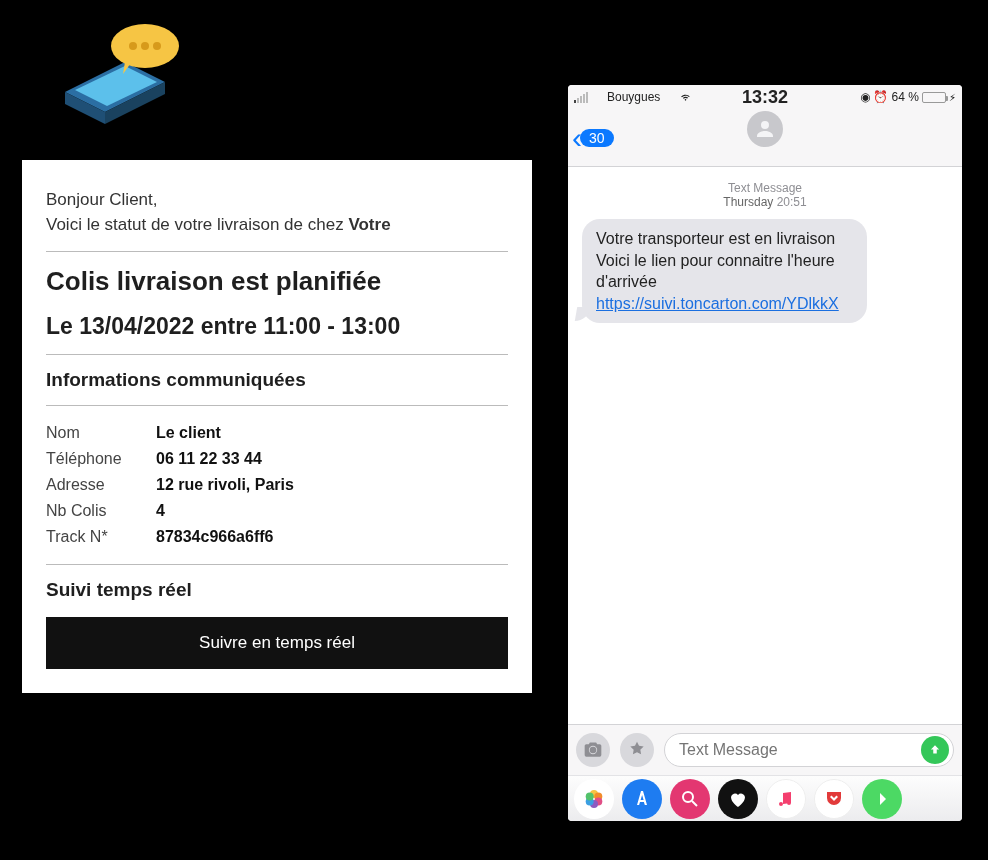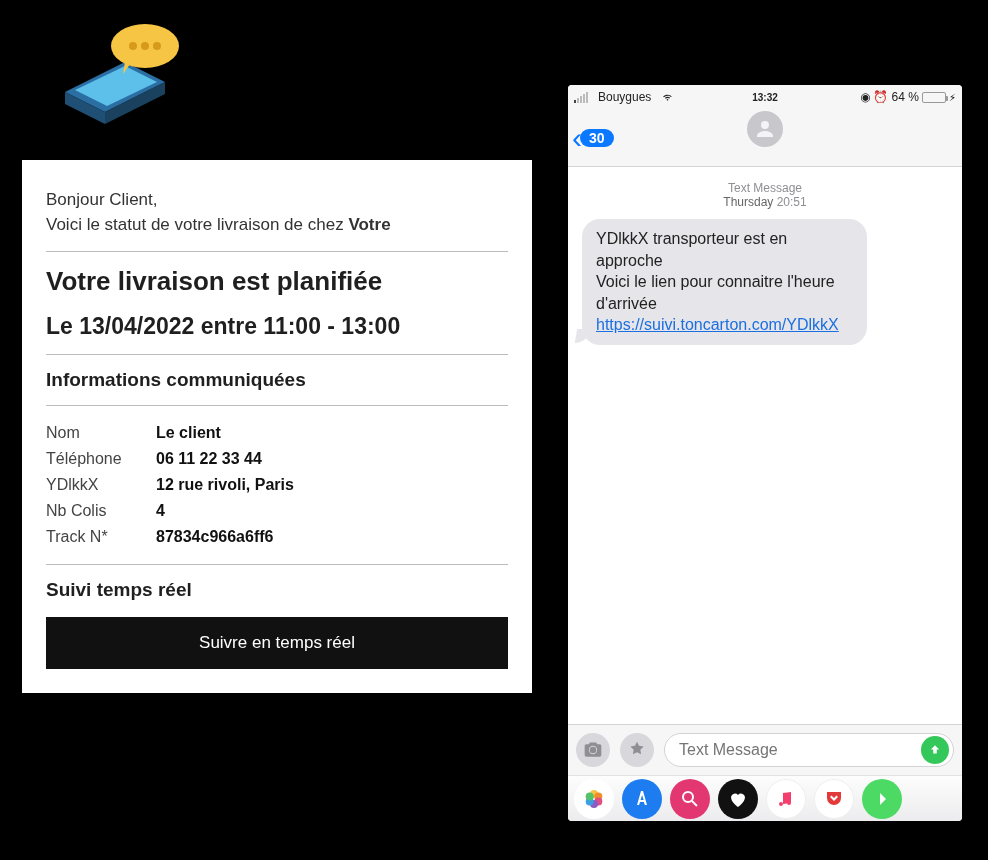"Bouygues" .statusbar .left { gap: 10px -> 19px }
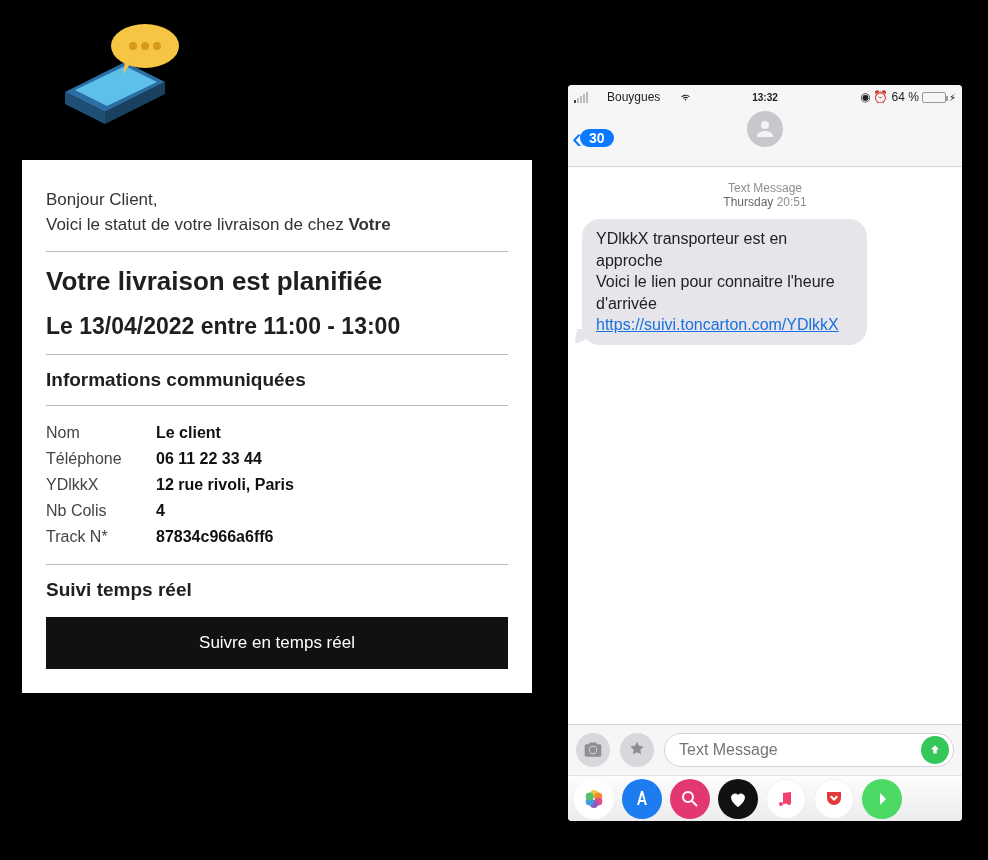"13:32" .statusbar .center { font-size: 10px -> 18px }
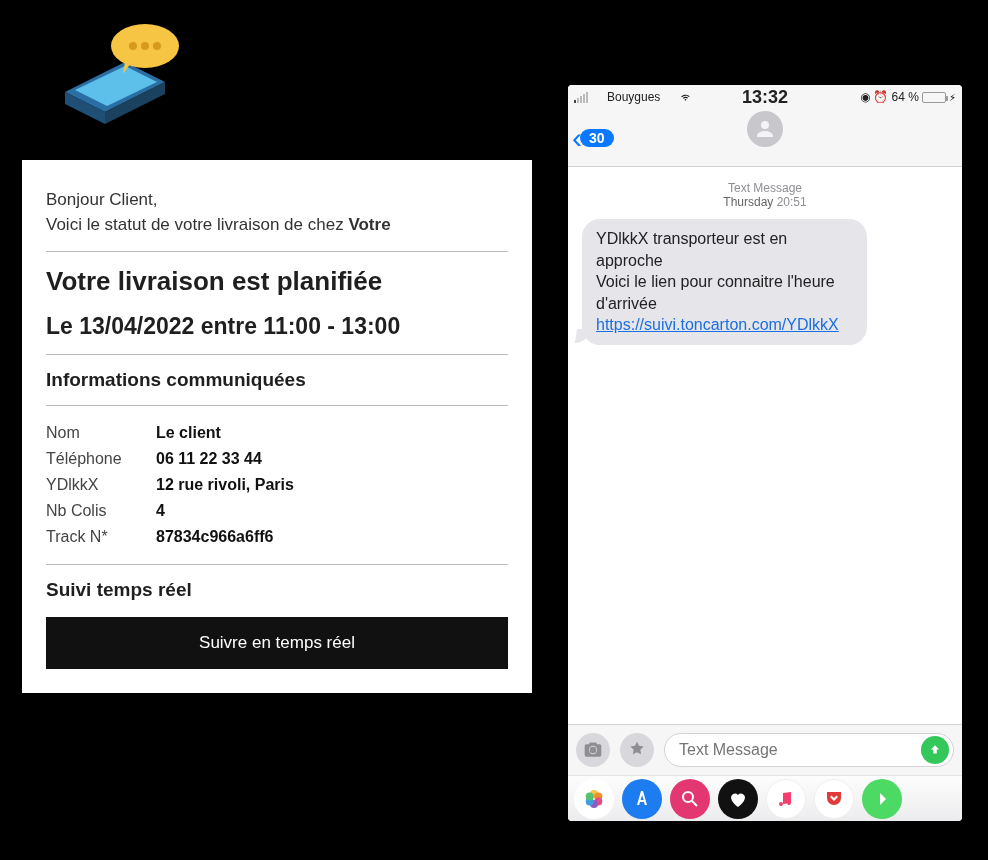"30" .badge { font-weight: 700 -> 400 }
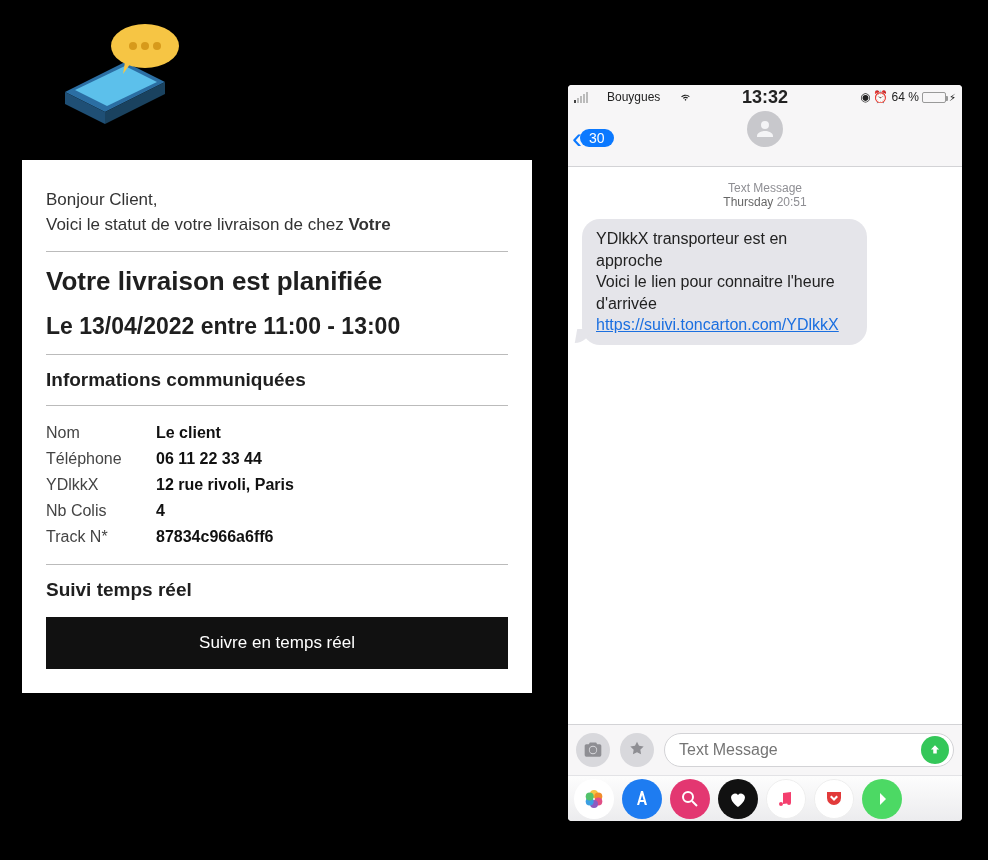"YDlkkX transporteur est en approche" span { text: YDlkkX transporteur est en approche -> Votre transporteur est en livraison }
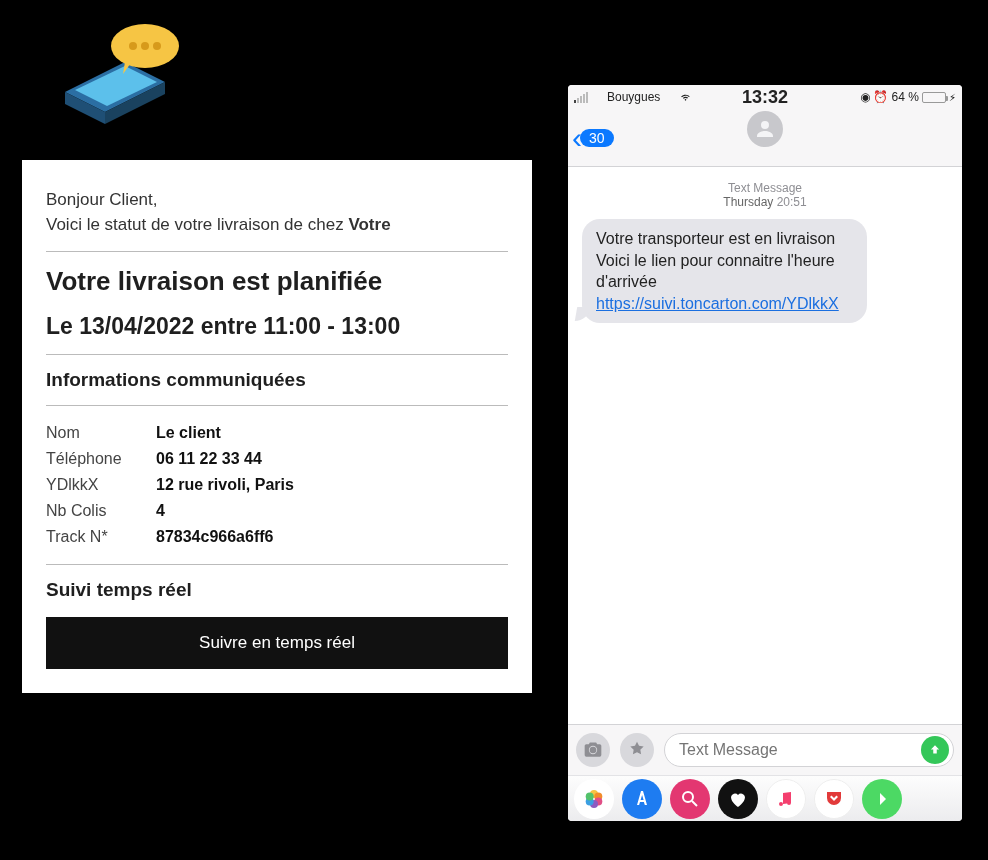"Votre livraison est planifiée" h1.title { text: Votre -> Colis }
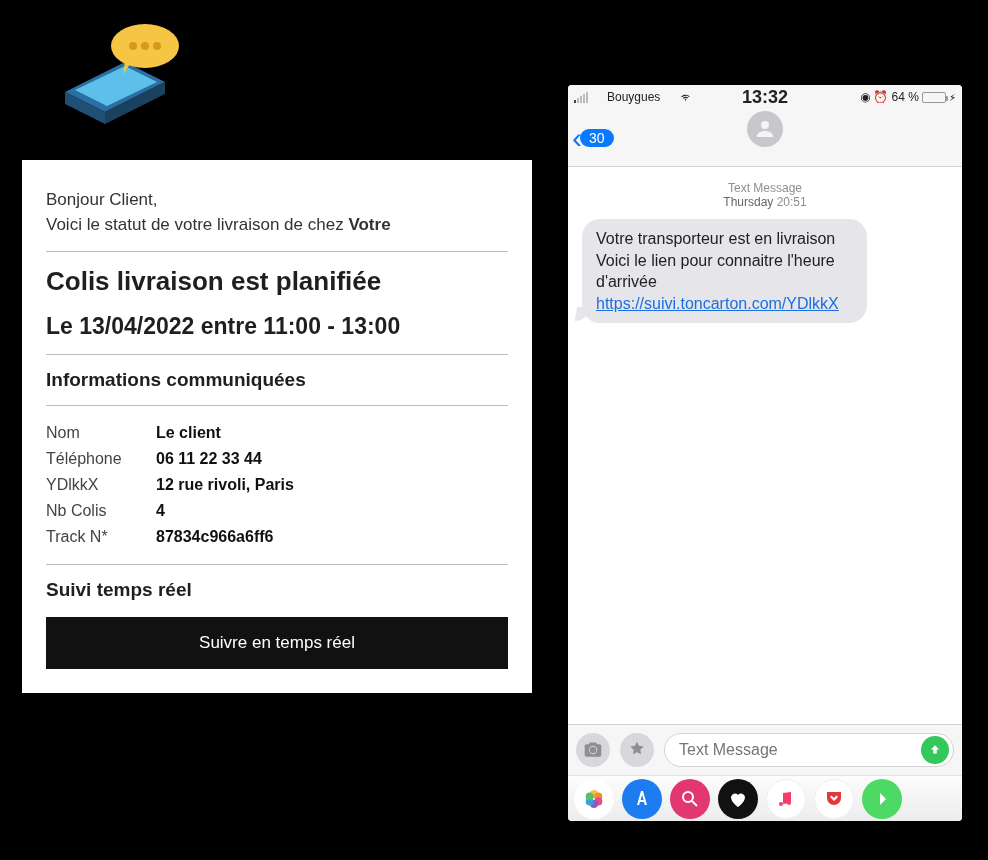"YDlkkX" td.label { text: YDlkkX -> Adresse }
